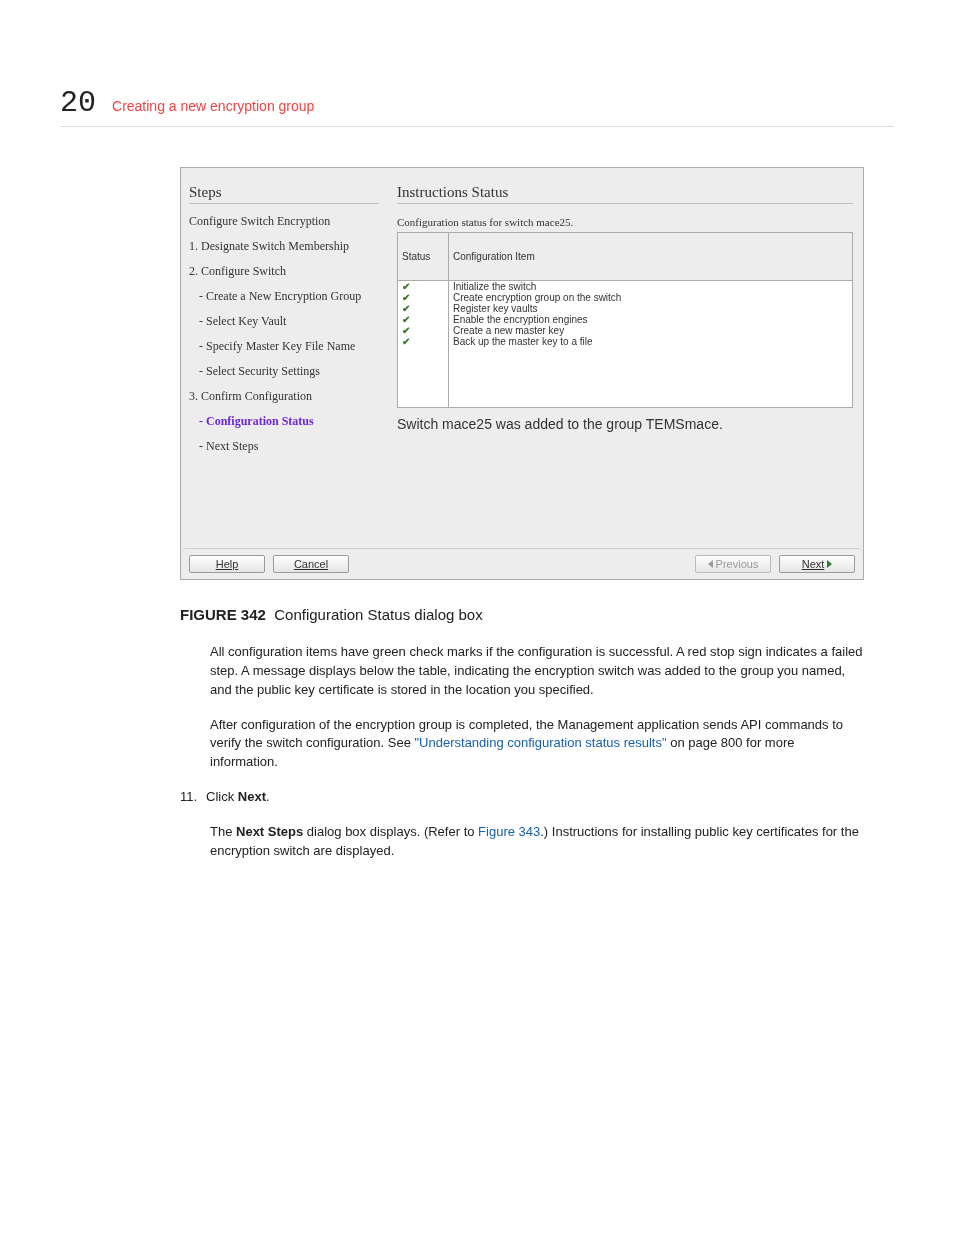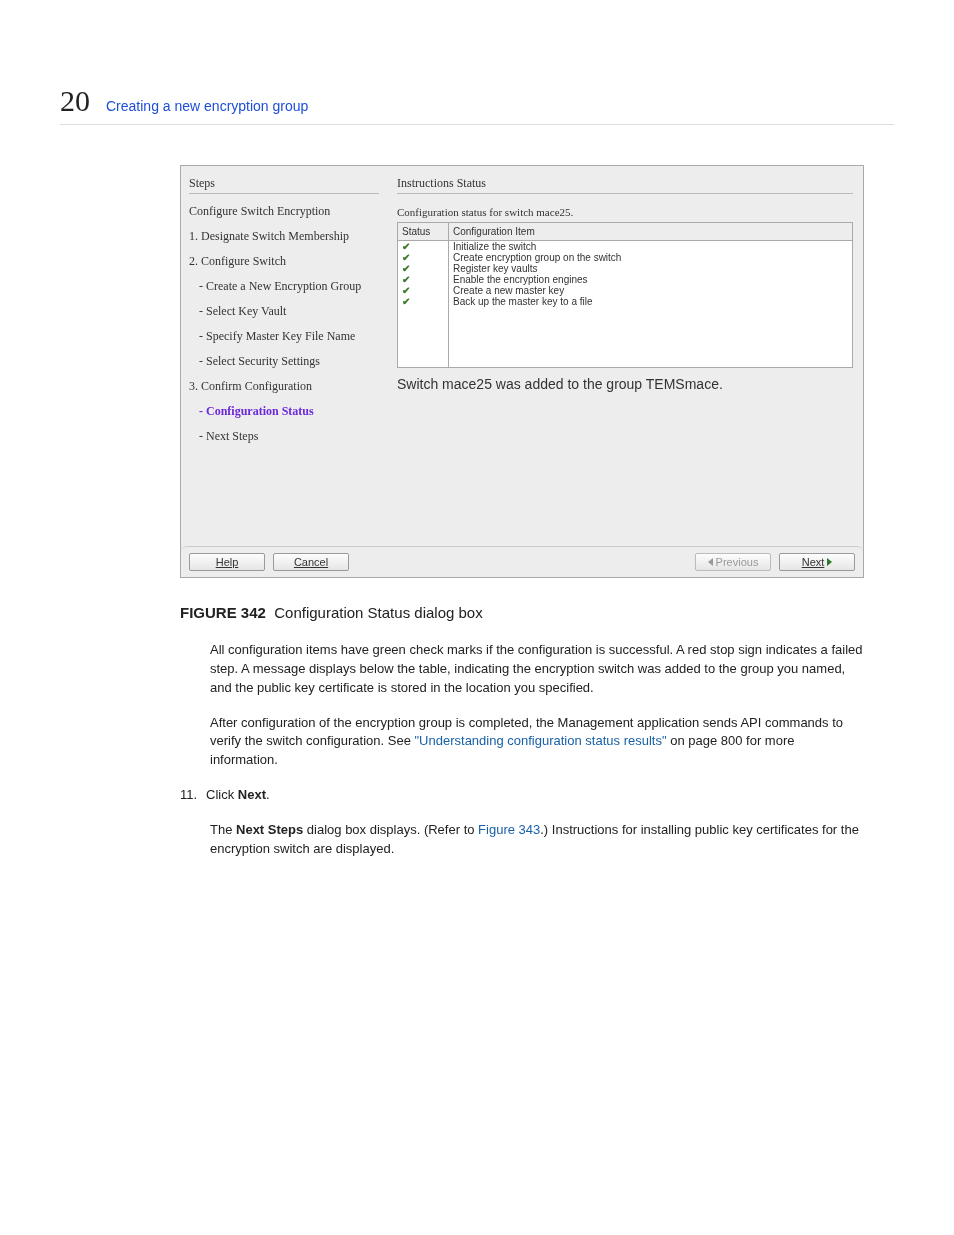"20" .chapnum { font-family: Liberation Serif, serif -> Liberation Mono, monospace }
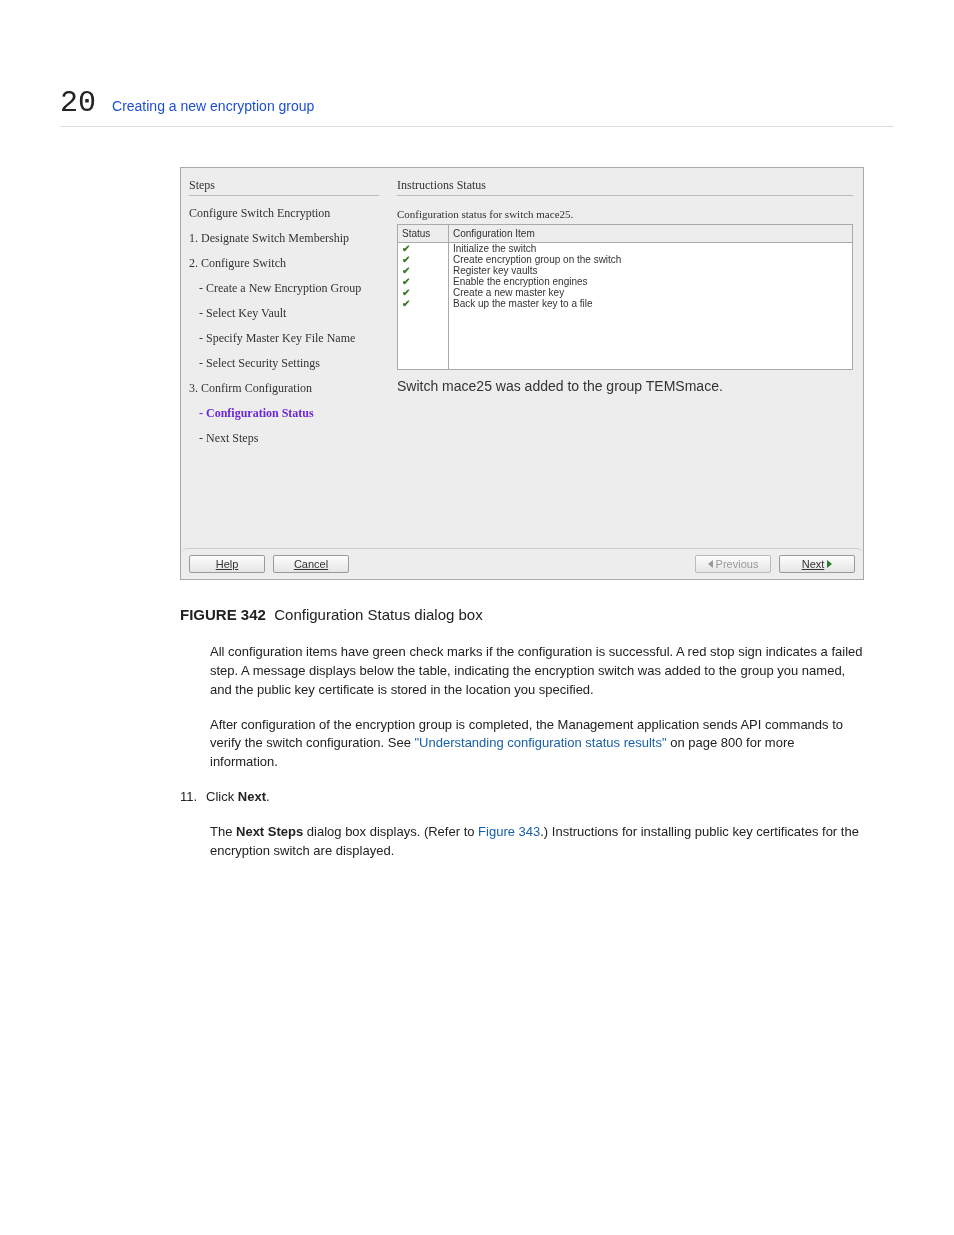"Creating a new encryption group" .chaptitle { color: #1d4ed8 -> #ef4444 }
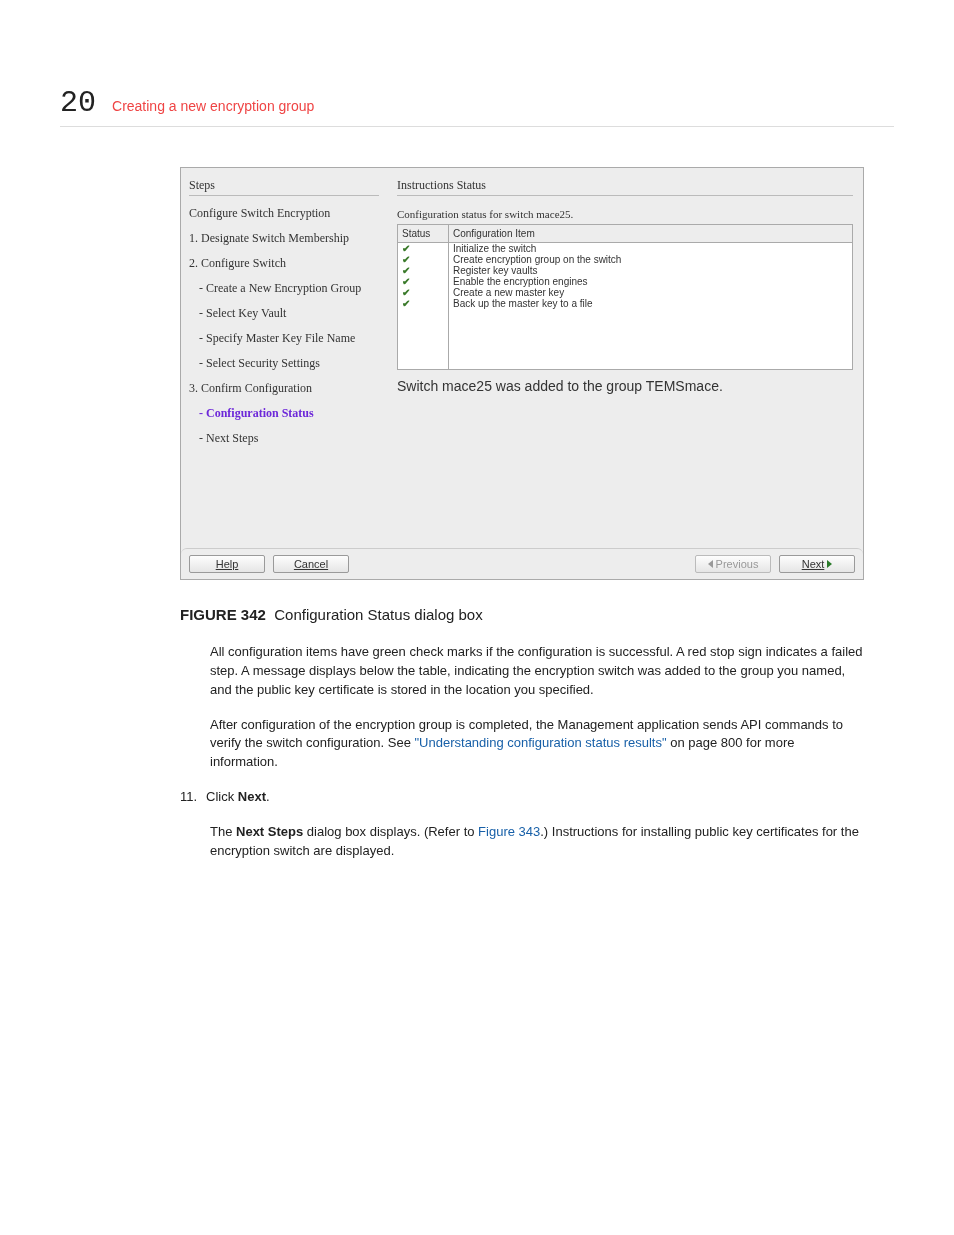"Steps" .steps-pane h4, .status-pane h4 { font-size: 12px -> 15px; margin: 0 0 2px 0 -> 6px 0 2px 0 }
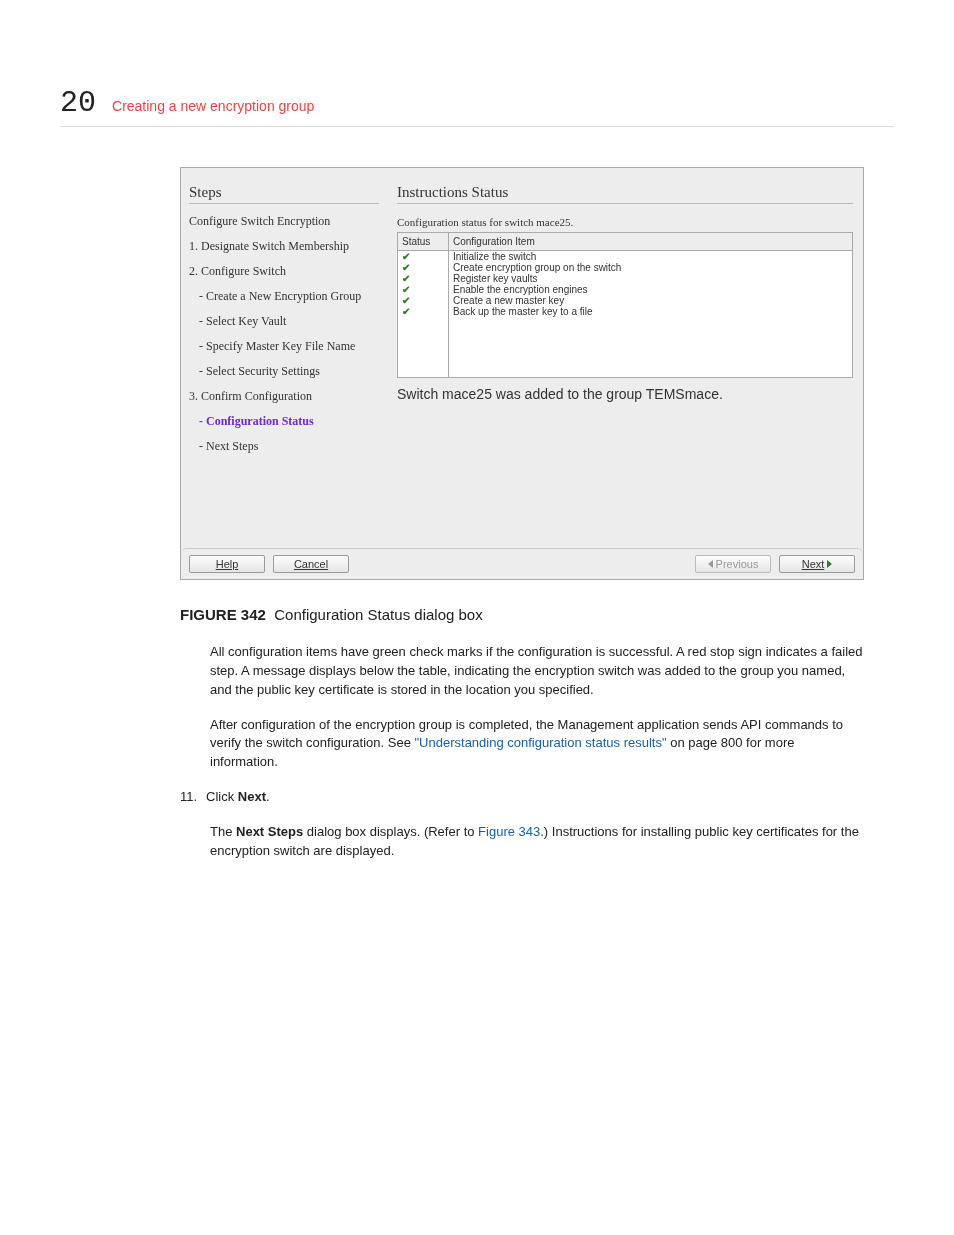"Status" .status-table th { padding: 3px 4px -> 18px 4px }
